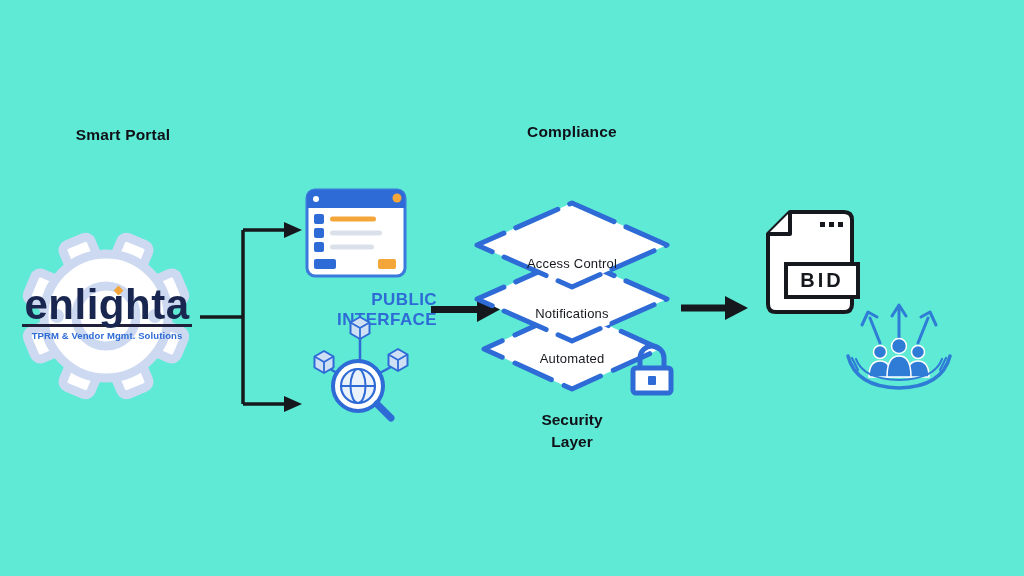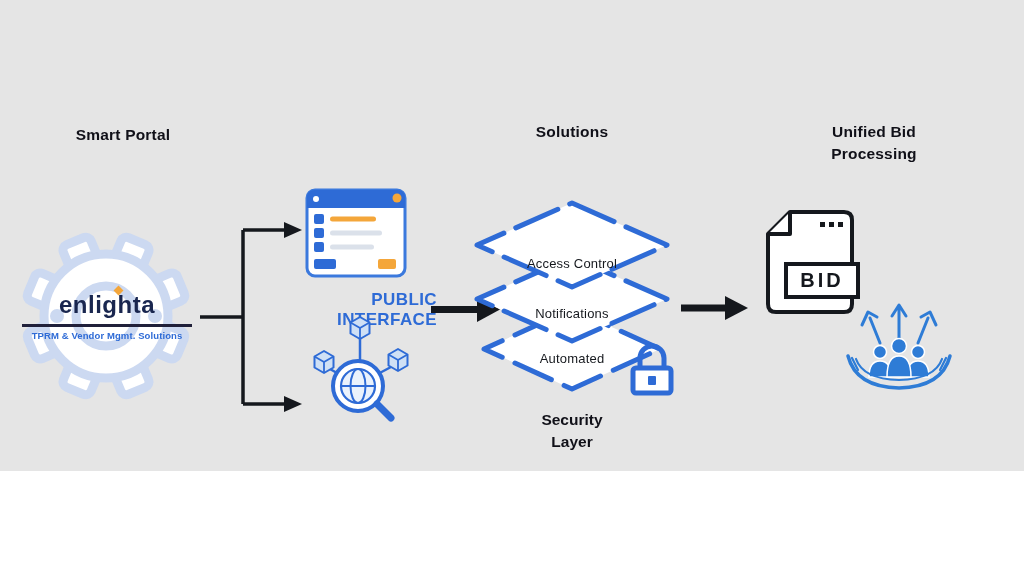"Smart Portal" #canvas { background: #e5e5e5 -> #5eead4; height: 471px -> 576px }
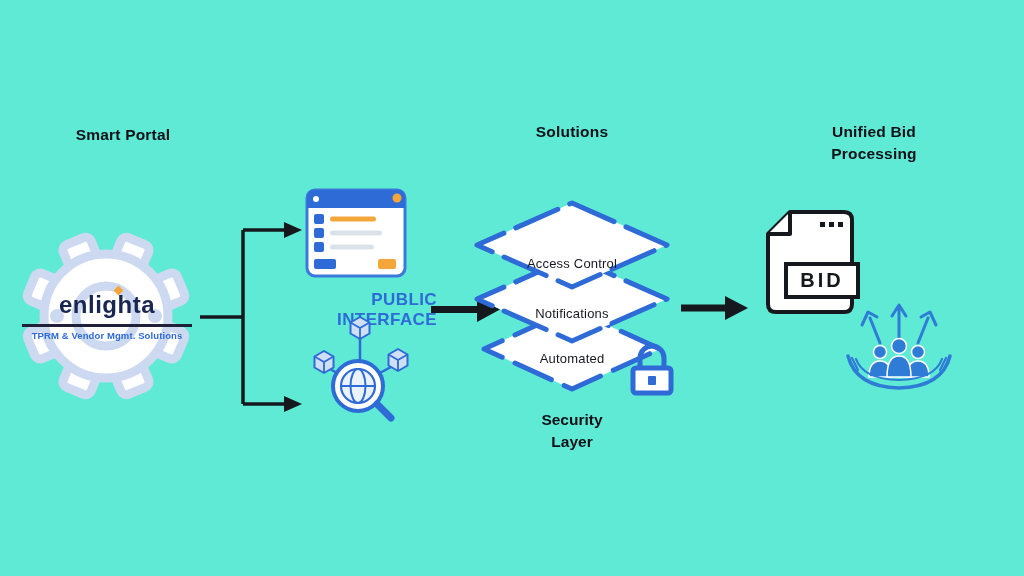"Solutions" div { text: Solutions -> Compliance }
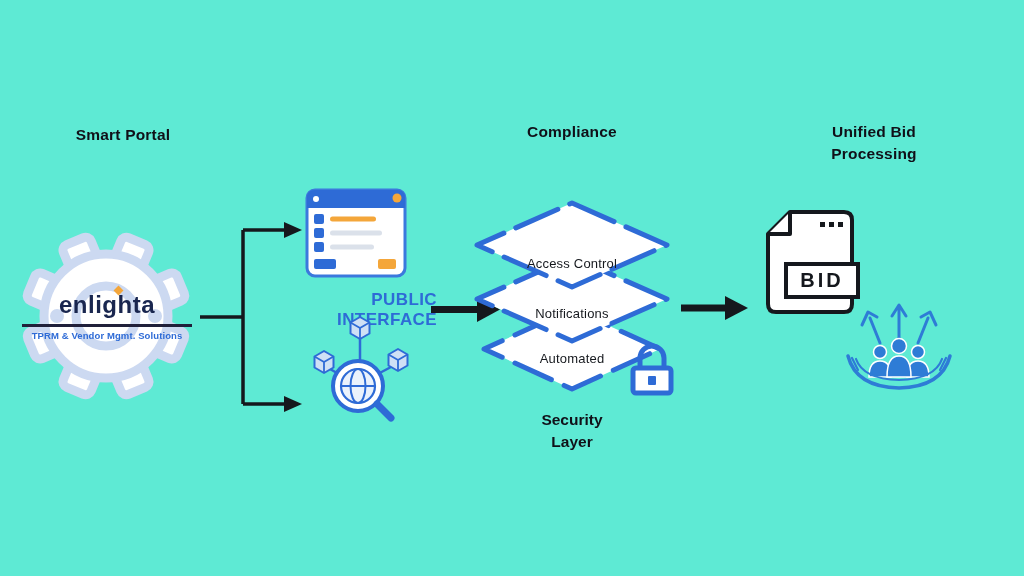"Unified Bid" div.abs { html: <div> <div>Unified Bid</div> <div>Processing</div> </div> -> none }
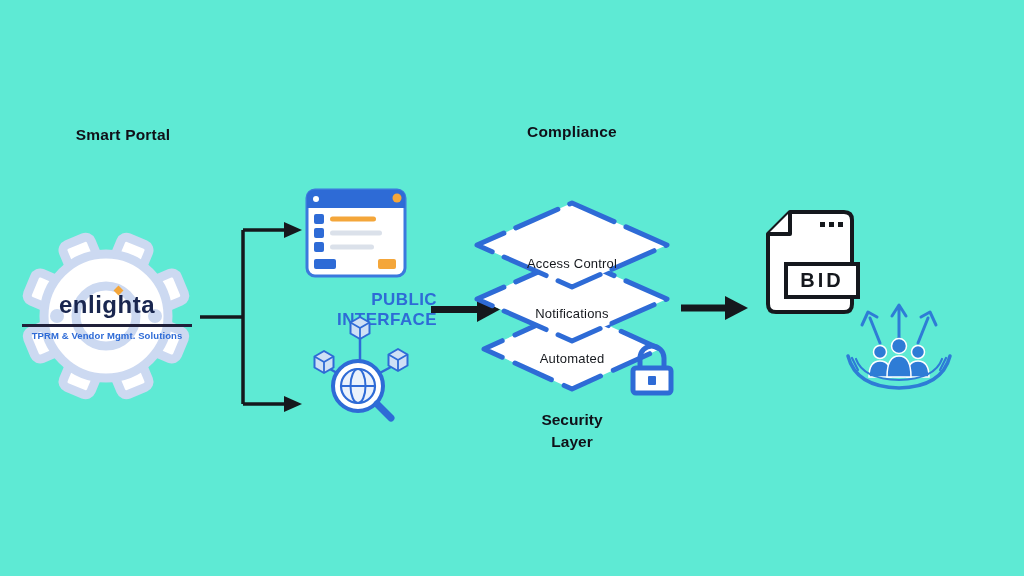"enlighta" .brand { font-size: 24px -> 42px }
